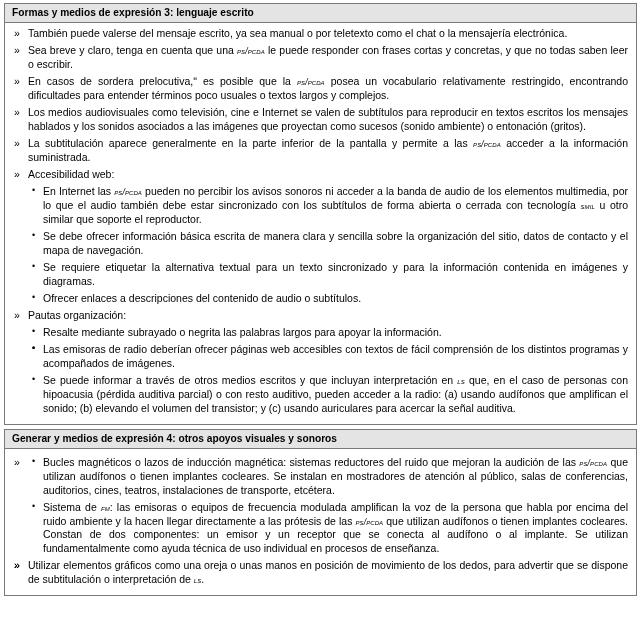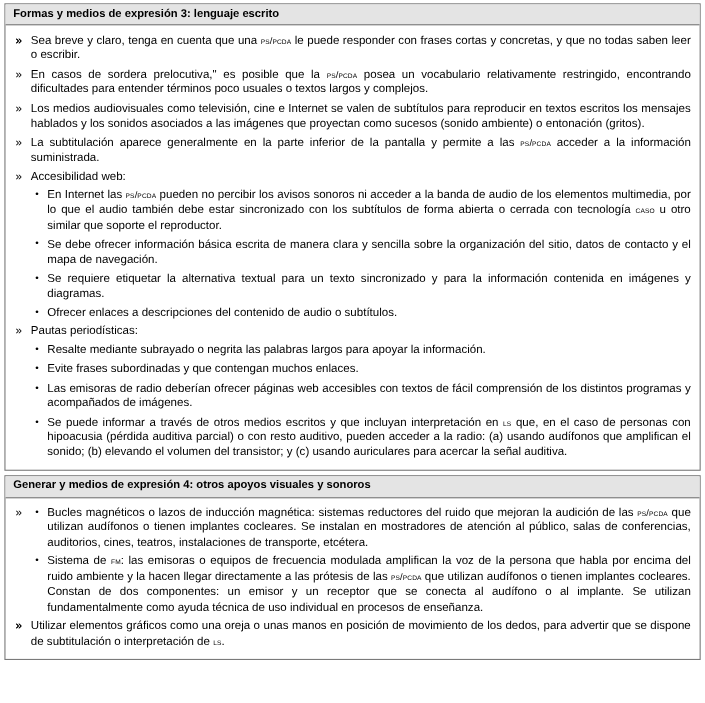"También puede valerse del mensaje" span { html: none -> <span>También puede valerse del mensaje escrito, ya sea manual o por teletexto como el chat o la mensajería electrónica.</span> }
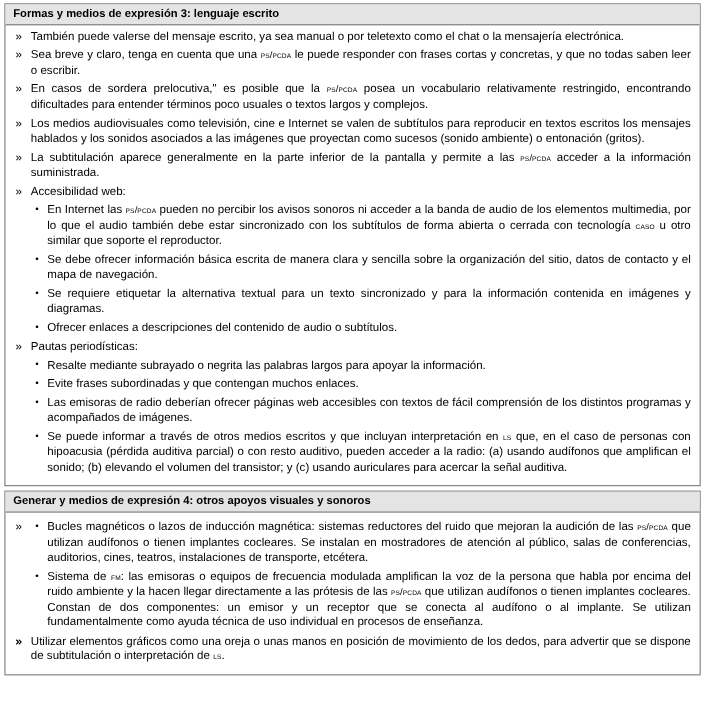"ps/pcda" .sc { font-style: none -> italic }
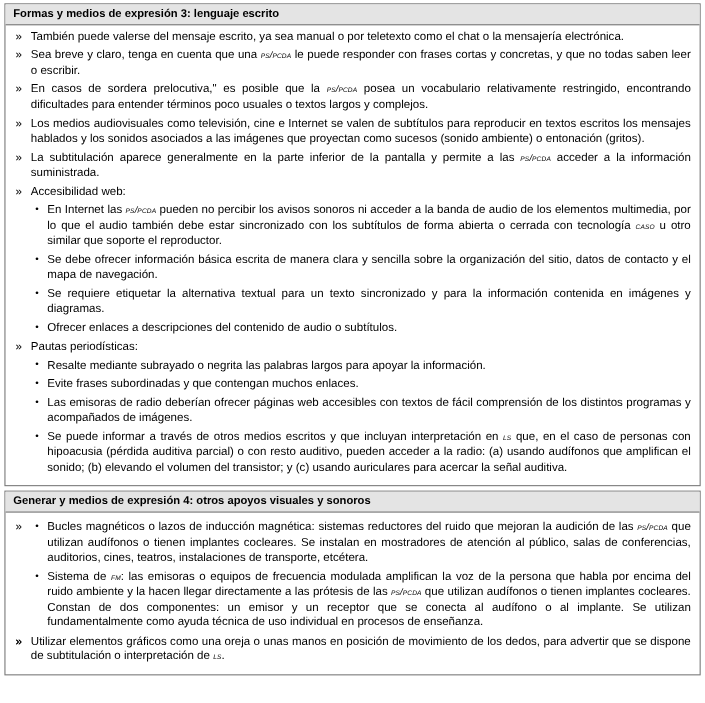"caso" span.sc { text: caso -> smil }
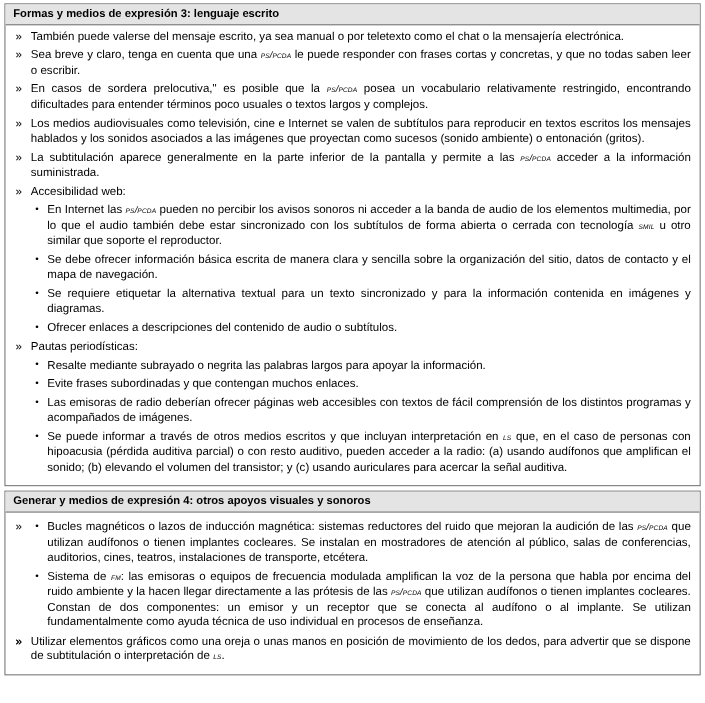"Pautas periodísticas:" span { text: periodísticas -> organización }
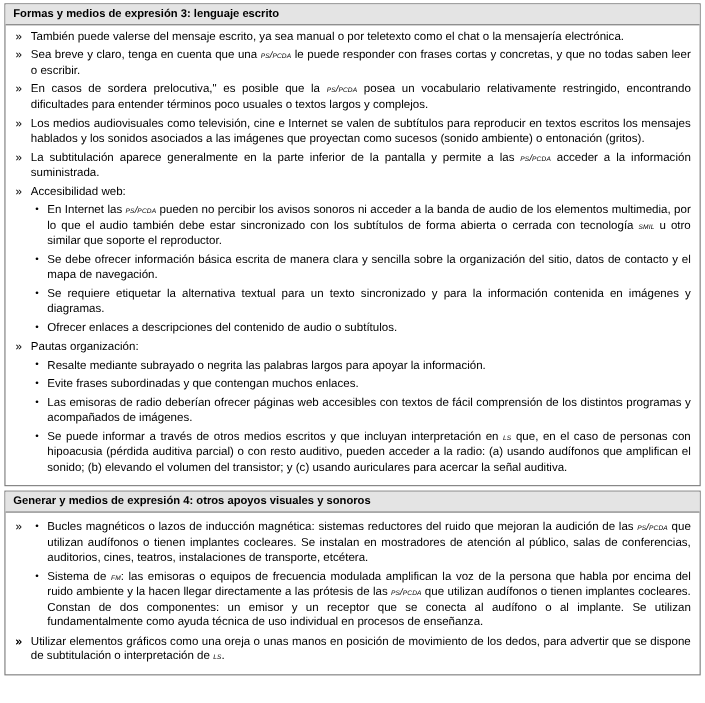"Evite frases subordinadas y que" span { html: <span>Evite frases subordinadas y que contengan muchos enlaces.</span> -> none }
